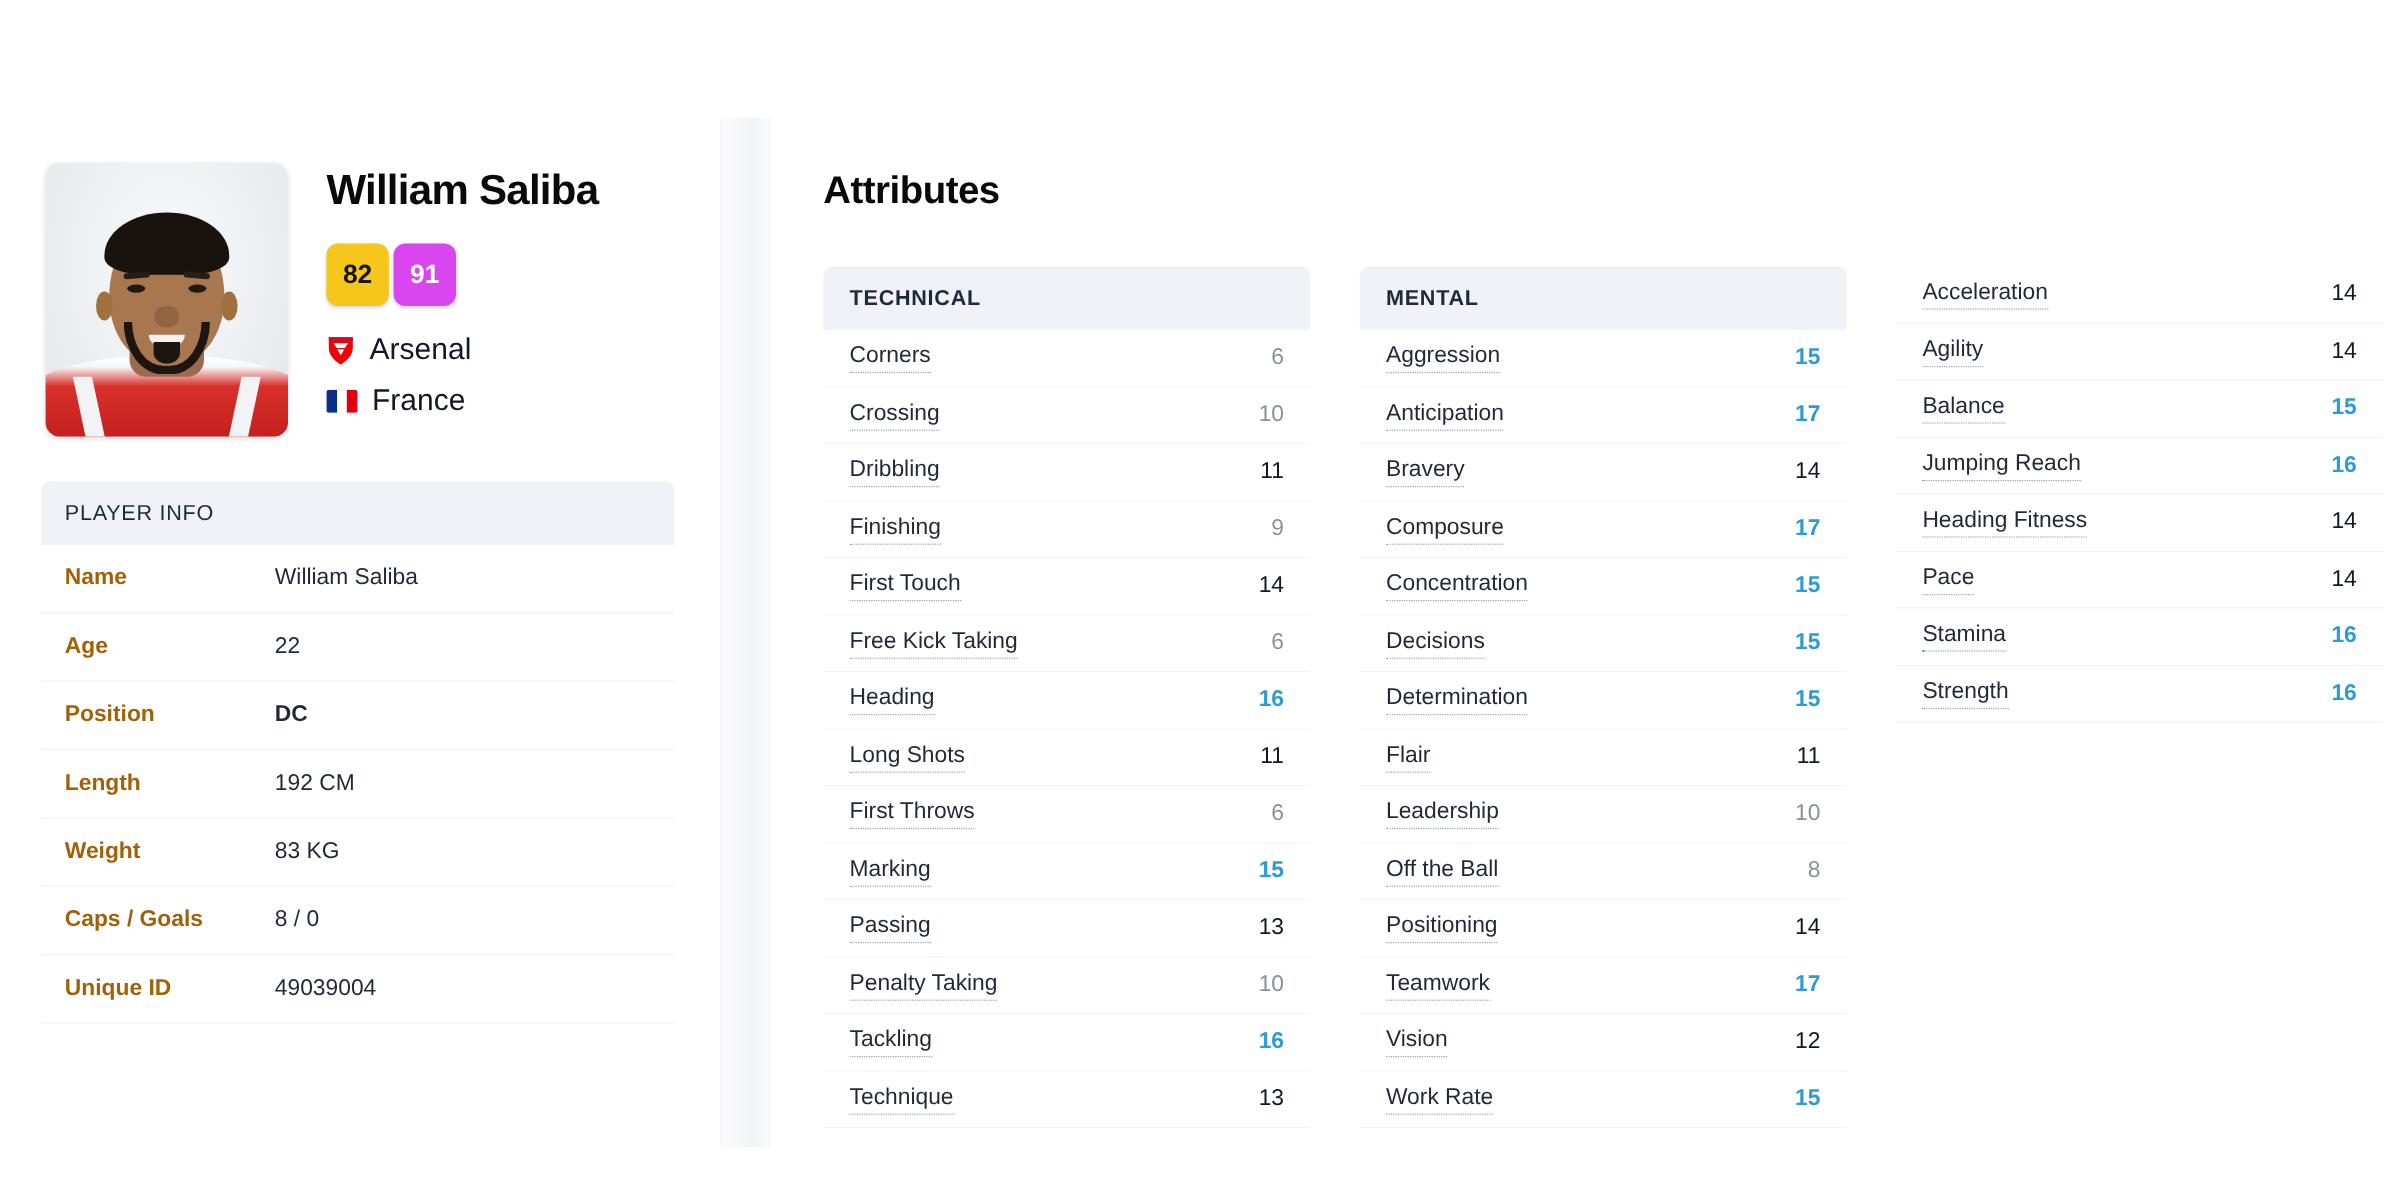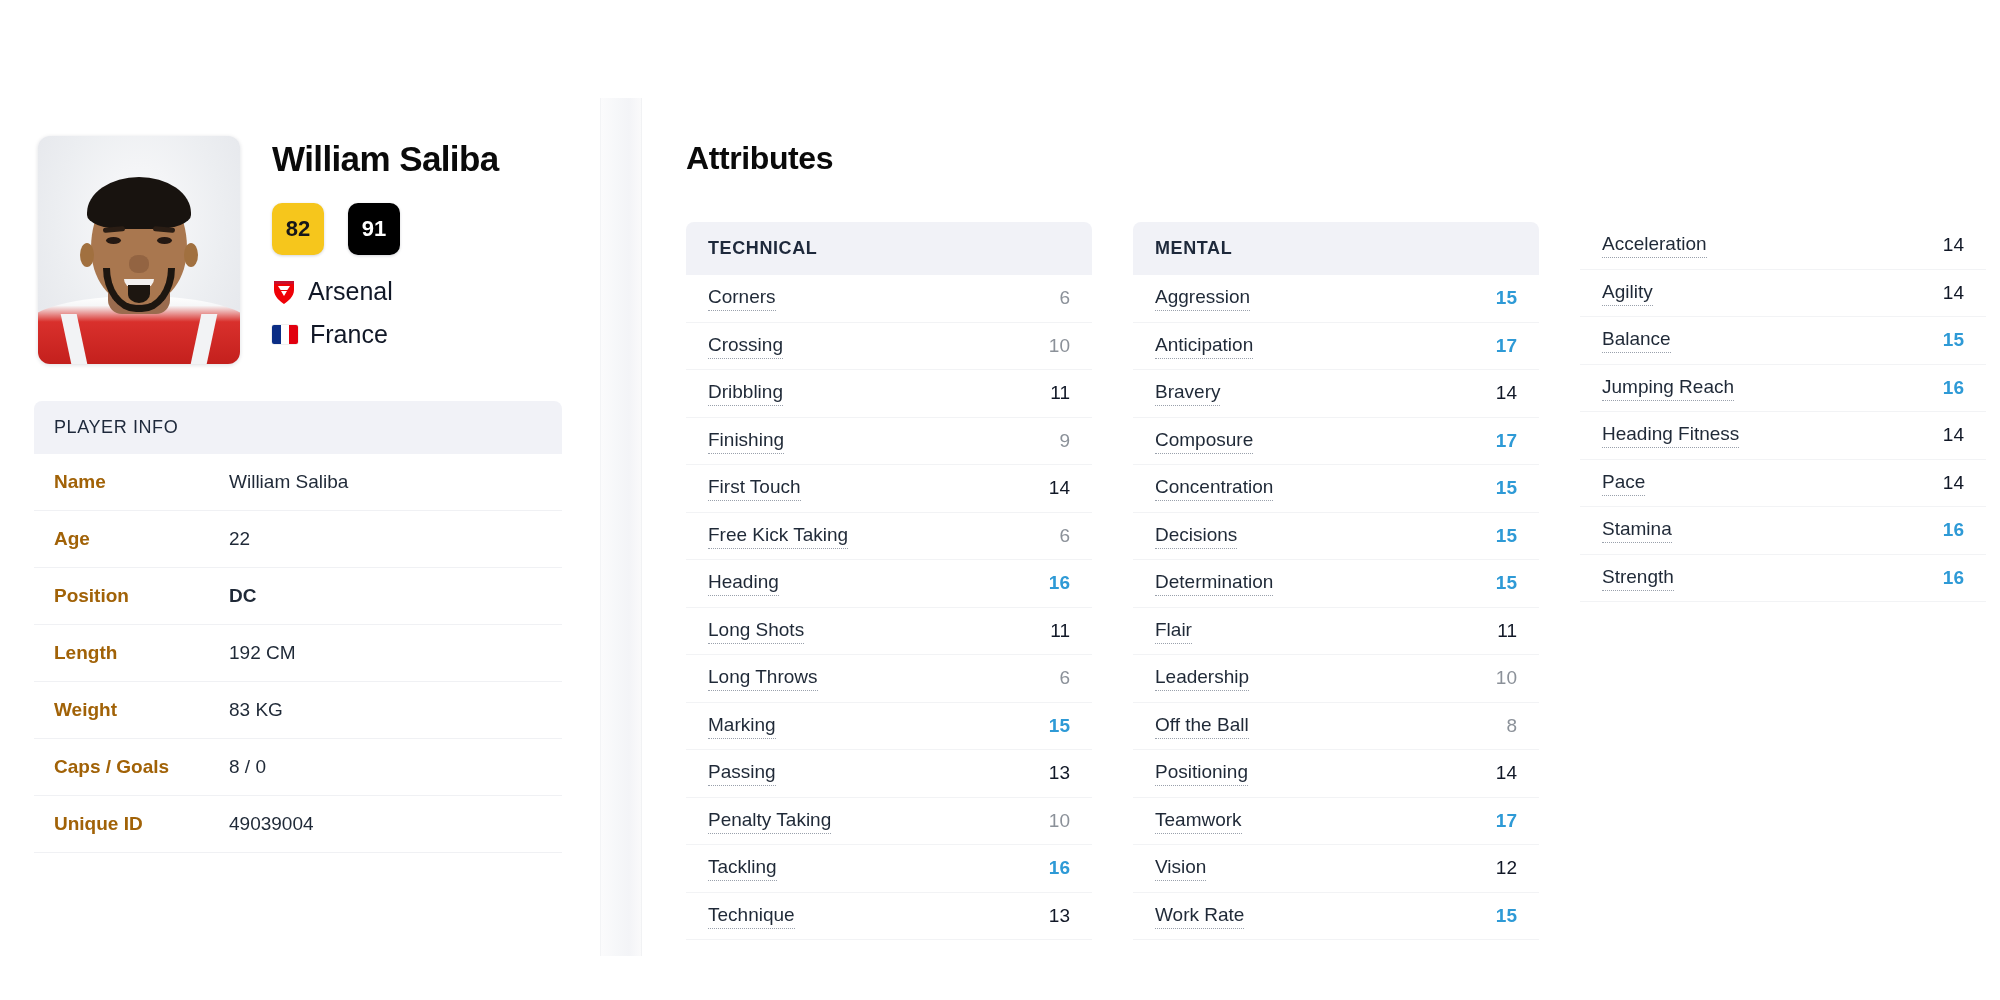"82" .ratings { gap: 24px -> 4px }
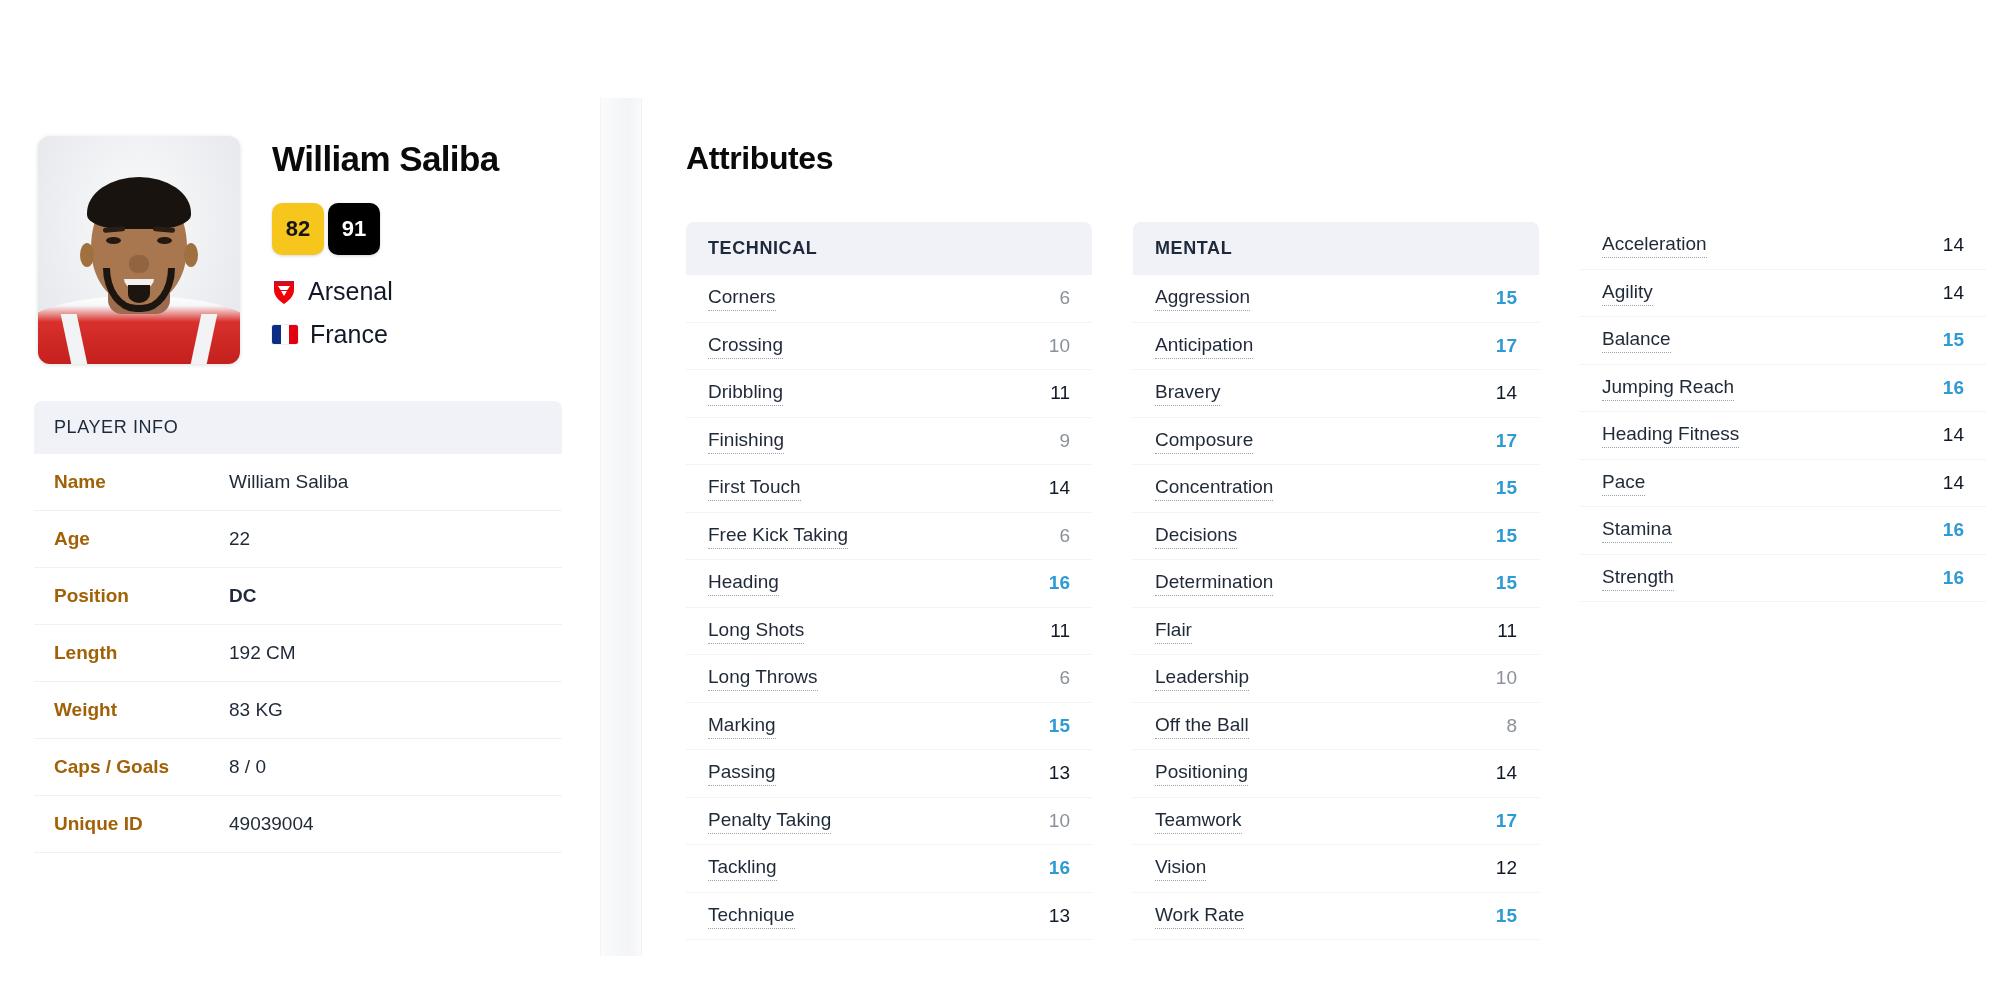"91" .rating.potential { background: #000000 -> #d946ef }
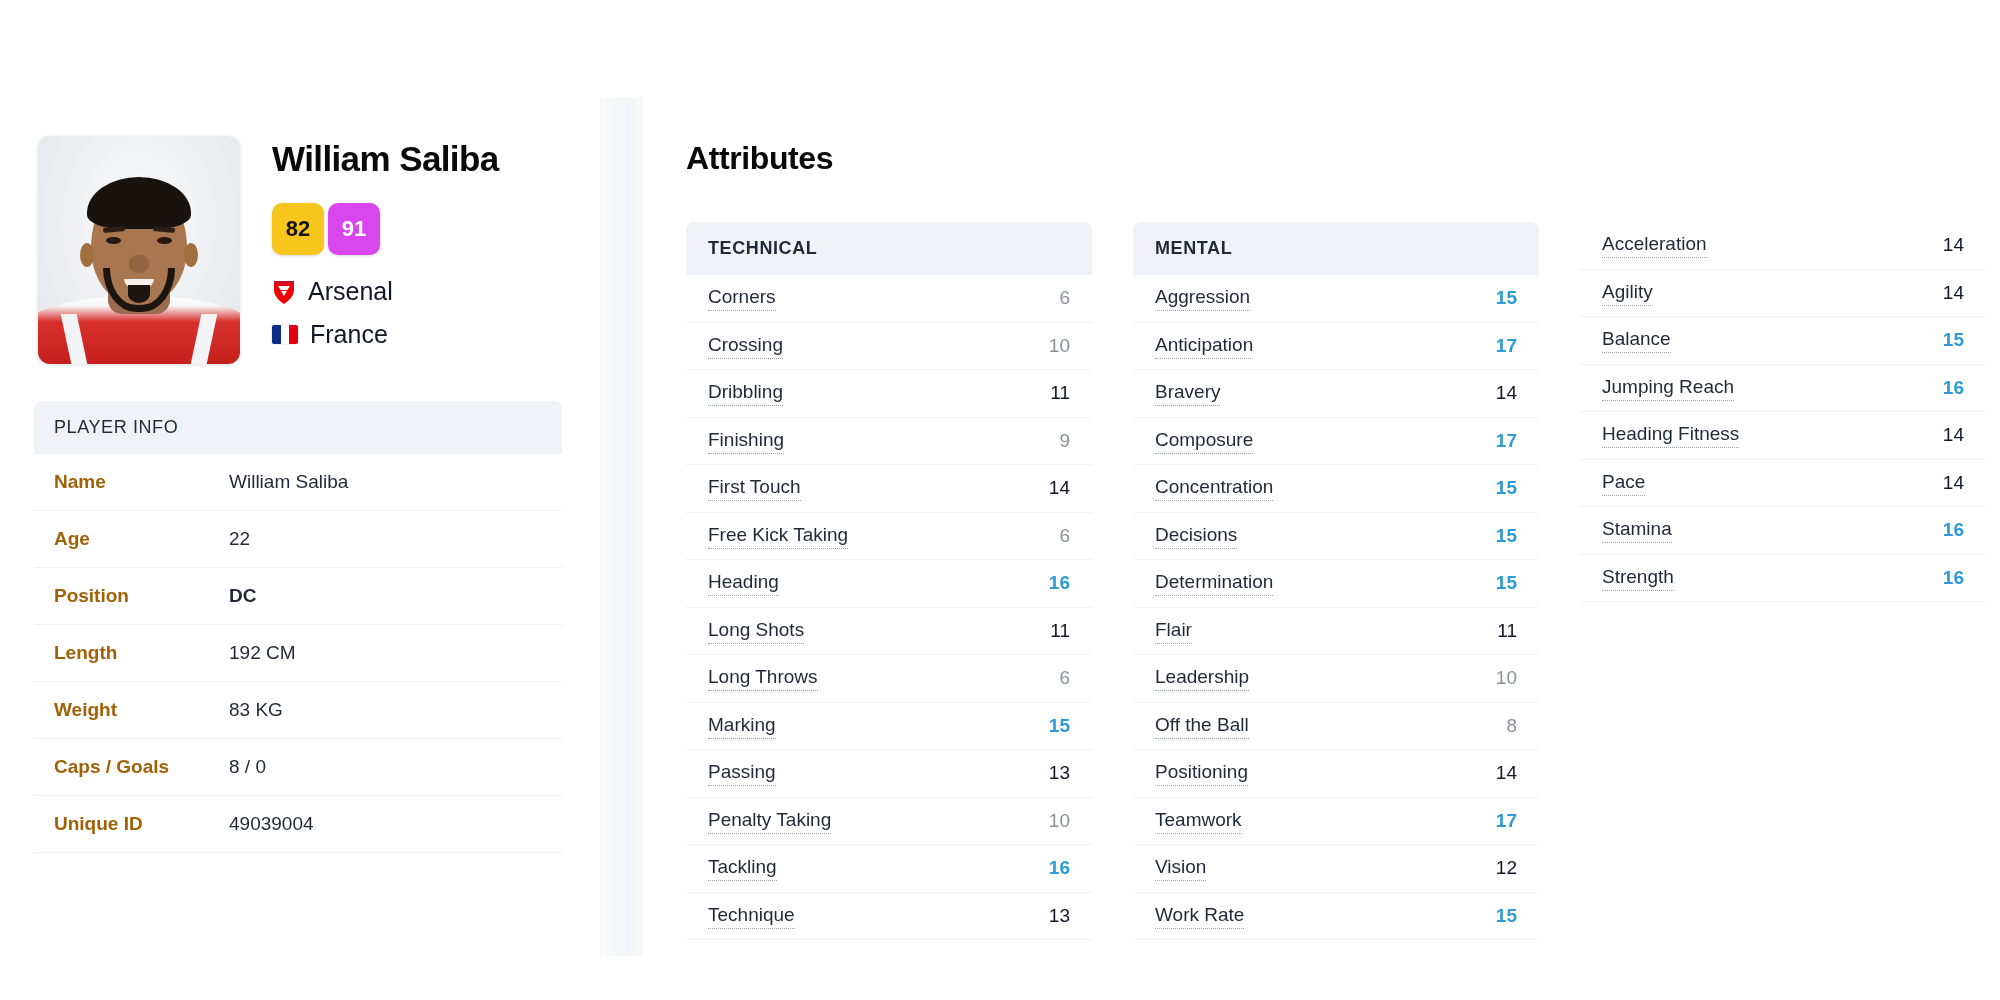"Long Throws" span.attr-name { text: Long -> First }
